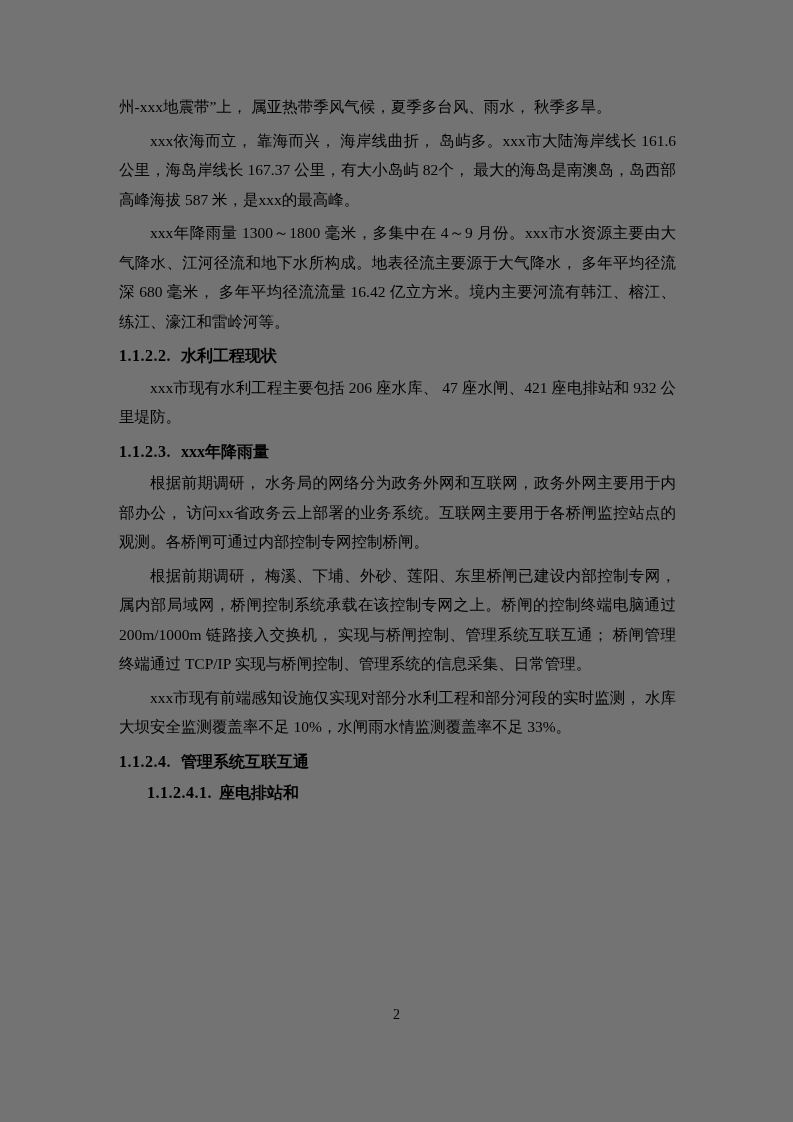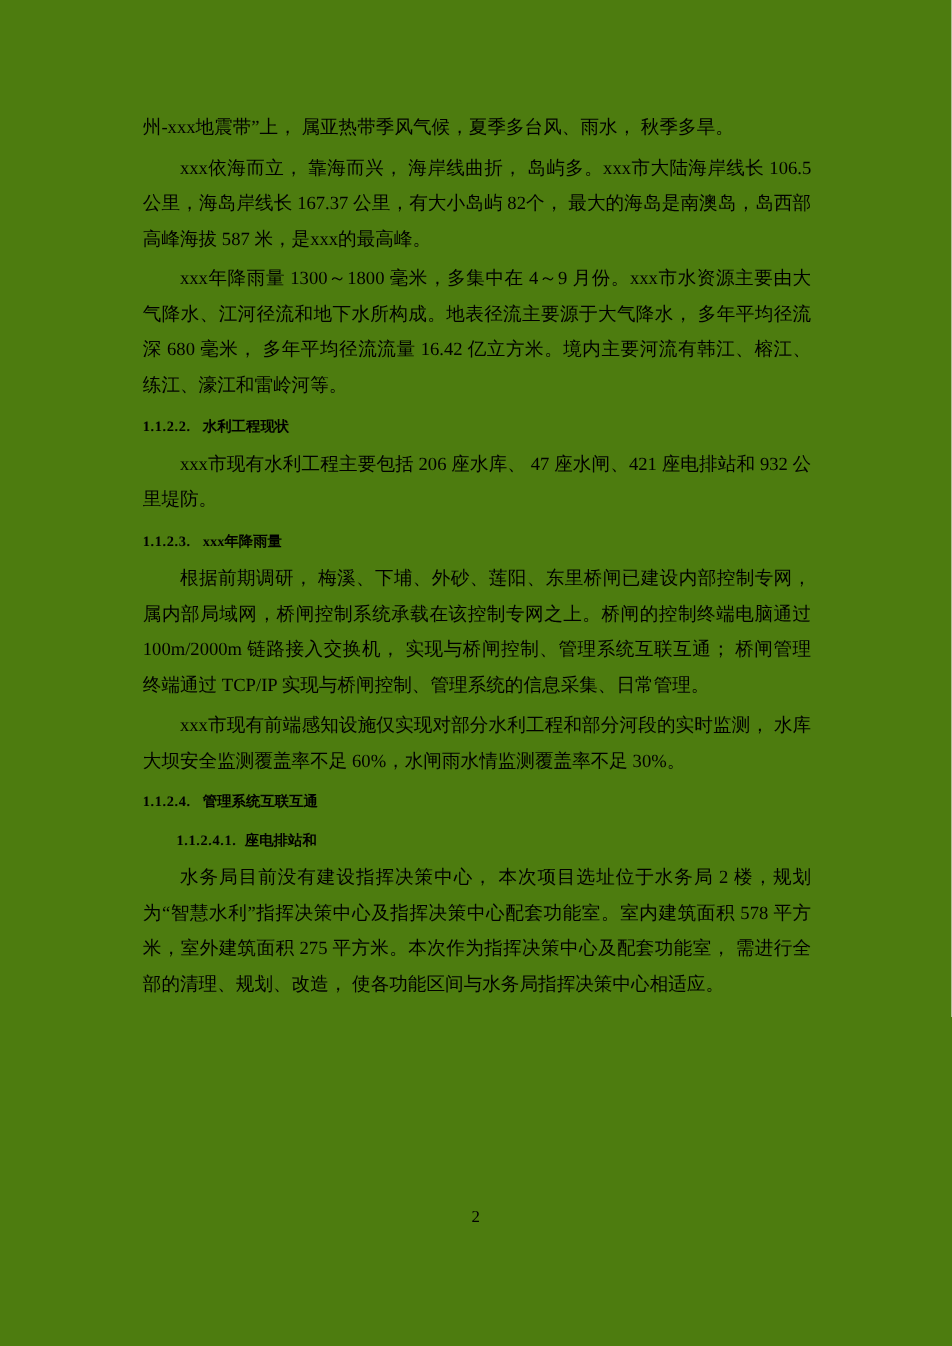"州-xxx地震带”上， 属亚热带季风气候，夏季多台风、雨水， 秋季多旱。" .page { background: #4d7c0f -> #737373 }
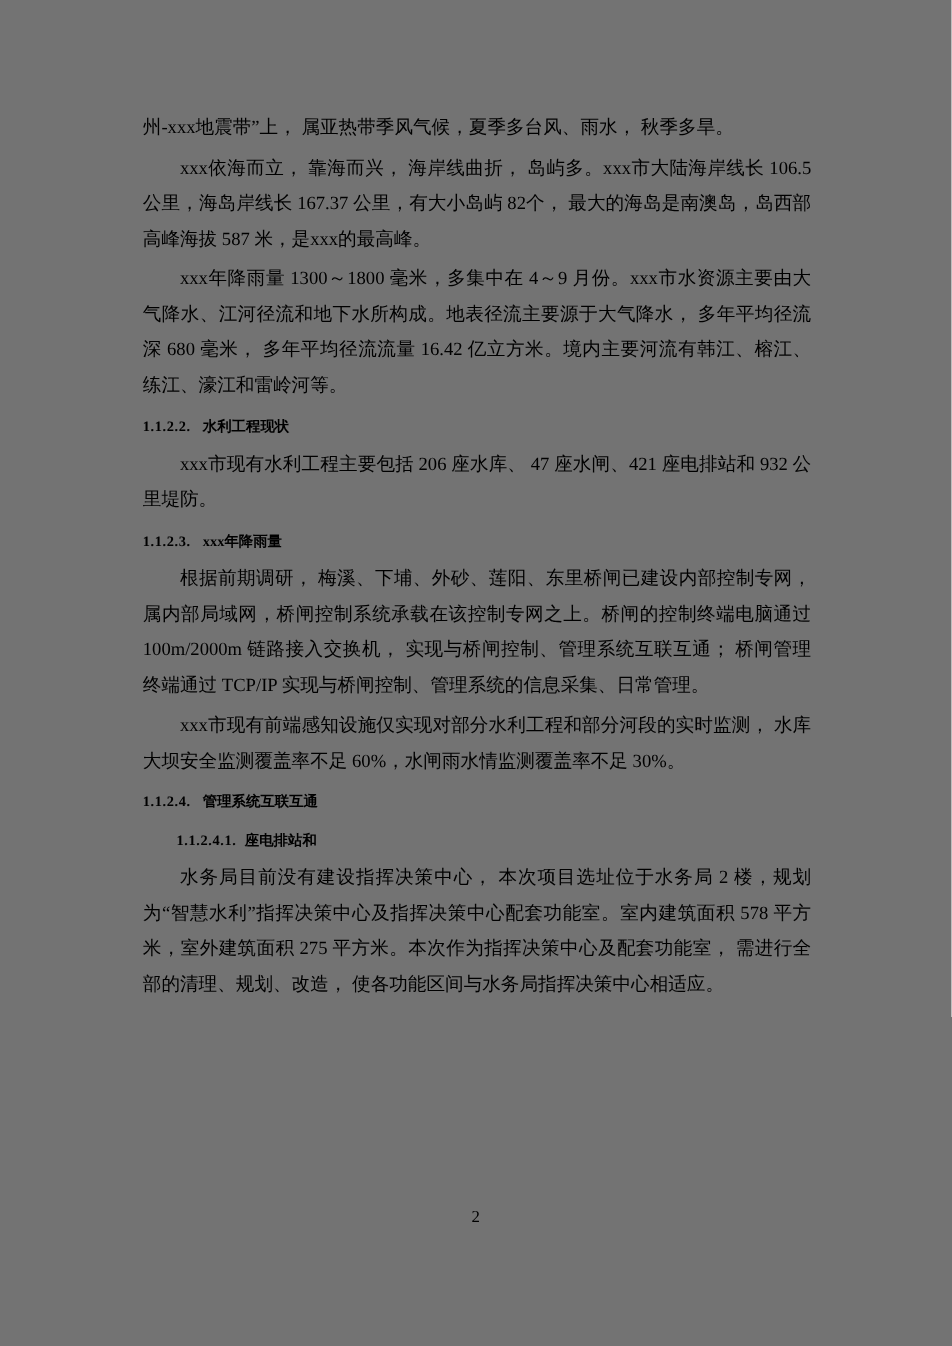"xxx依海而立， 靠海而兴， 海岸线曲折， 岛屿多。xxx市大陆海岸线长" p.para { text: 106.5 -> 161.6 }
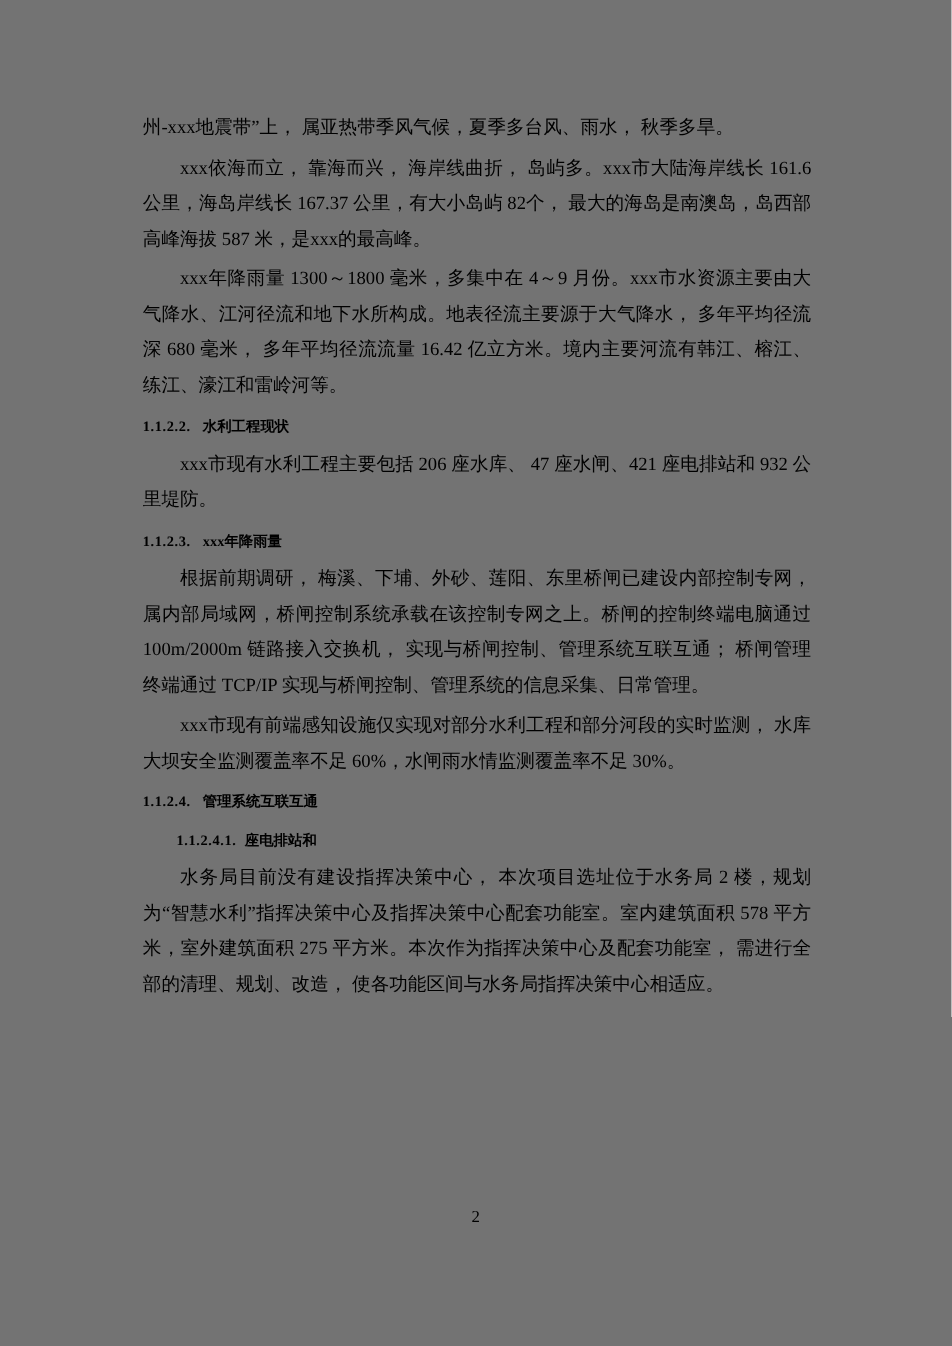"1.1.2.2. 水利工程现状" .heading { font-size: 12px -> 16px }
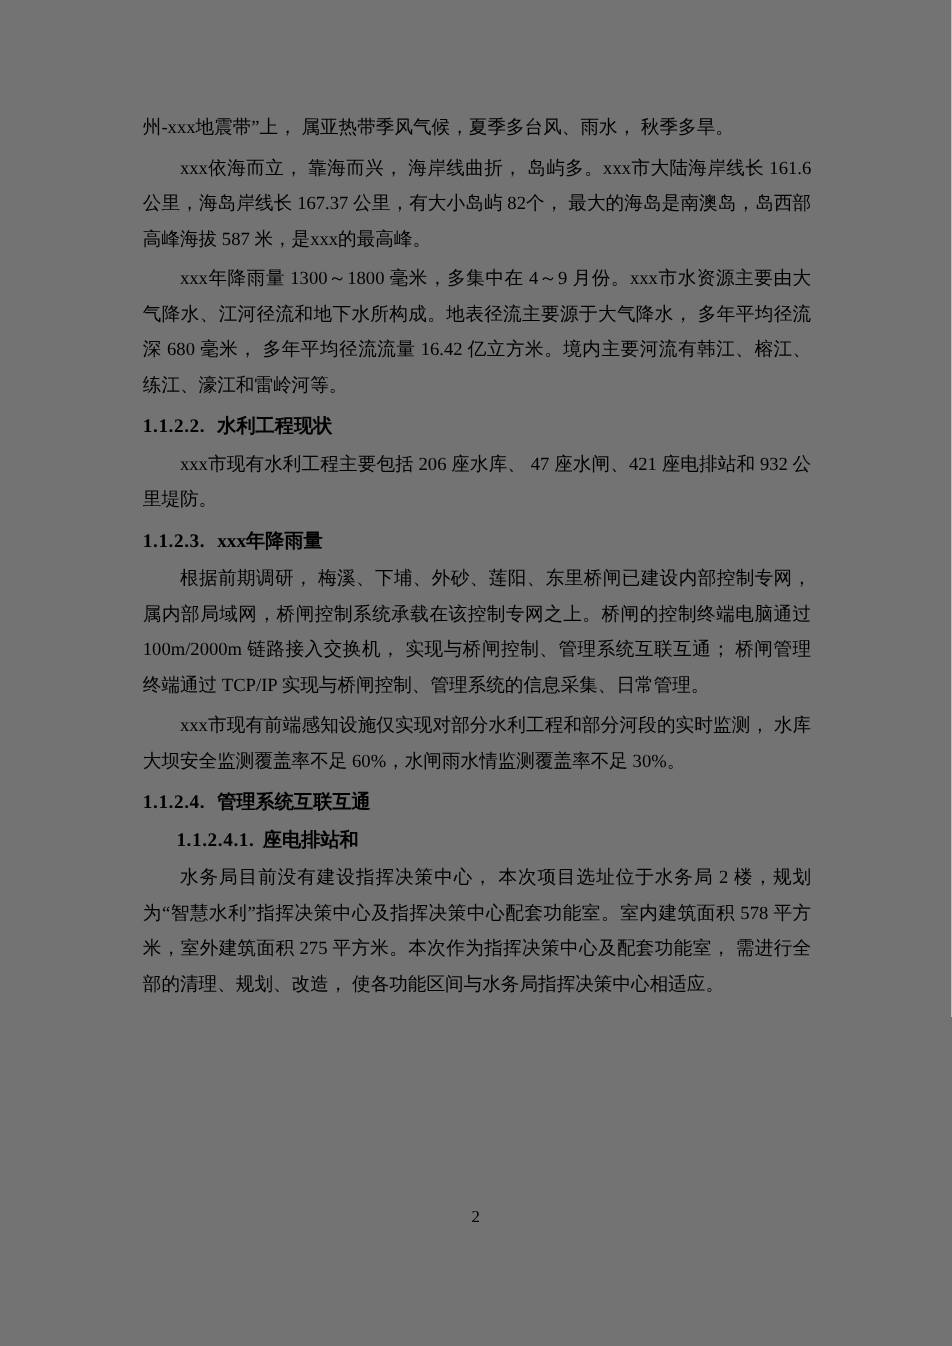"根据前期调研， 水务局的网络分为政务外网和互联网，政务外网主要用于内部办公，" p.para { html: none -> <p>根据前期调研， 水务局的网络分为政务外网和互联网，政务外网主要用于内部办公， 访问xx省政务云上部署的业务系统。互联网主要用于各桥闸监控站点的观测。各桥闸可通过内部控制专网控制桥闸。</p> }
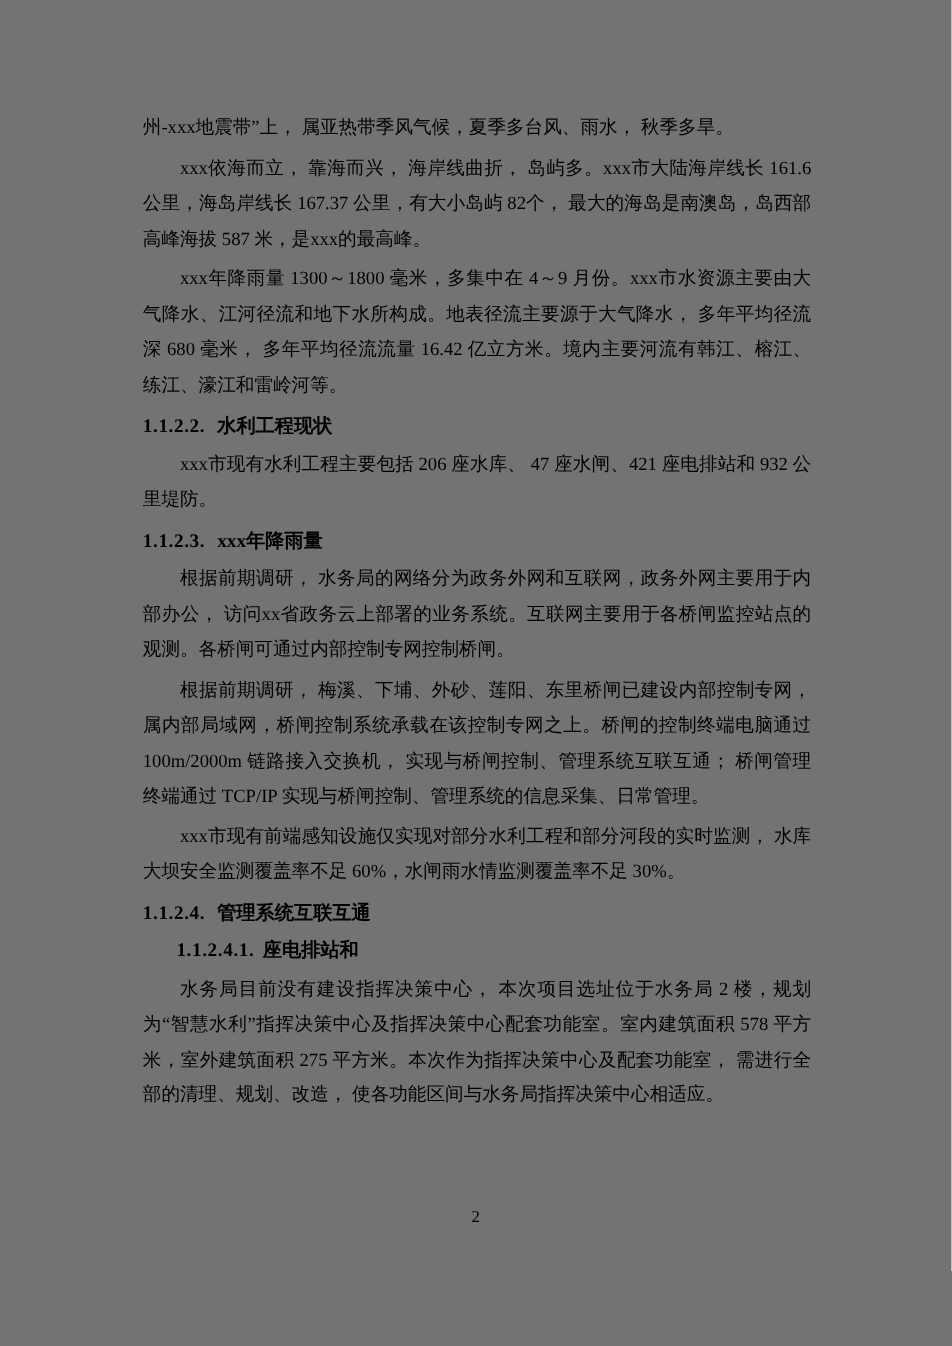"根据前期调研，" p.para { text: 100m/2000m -> 200m/1000m }
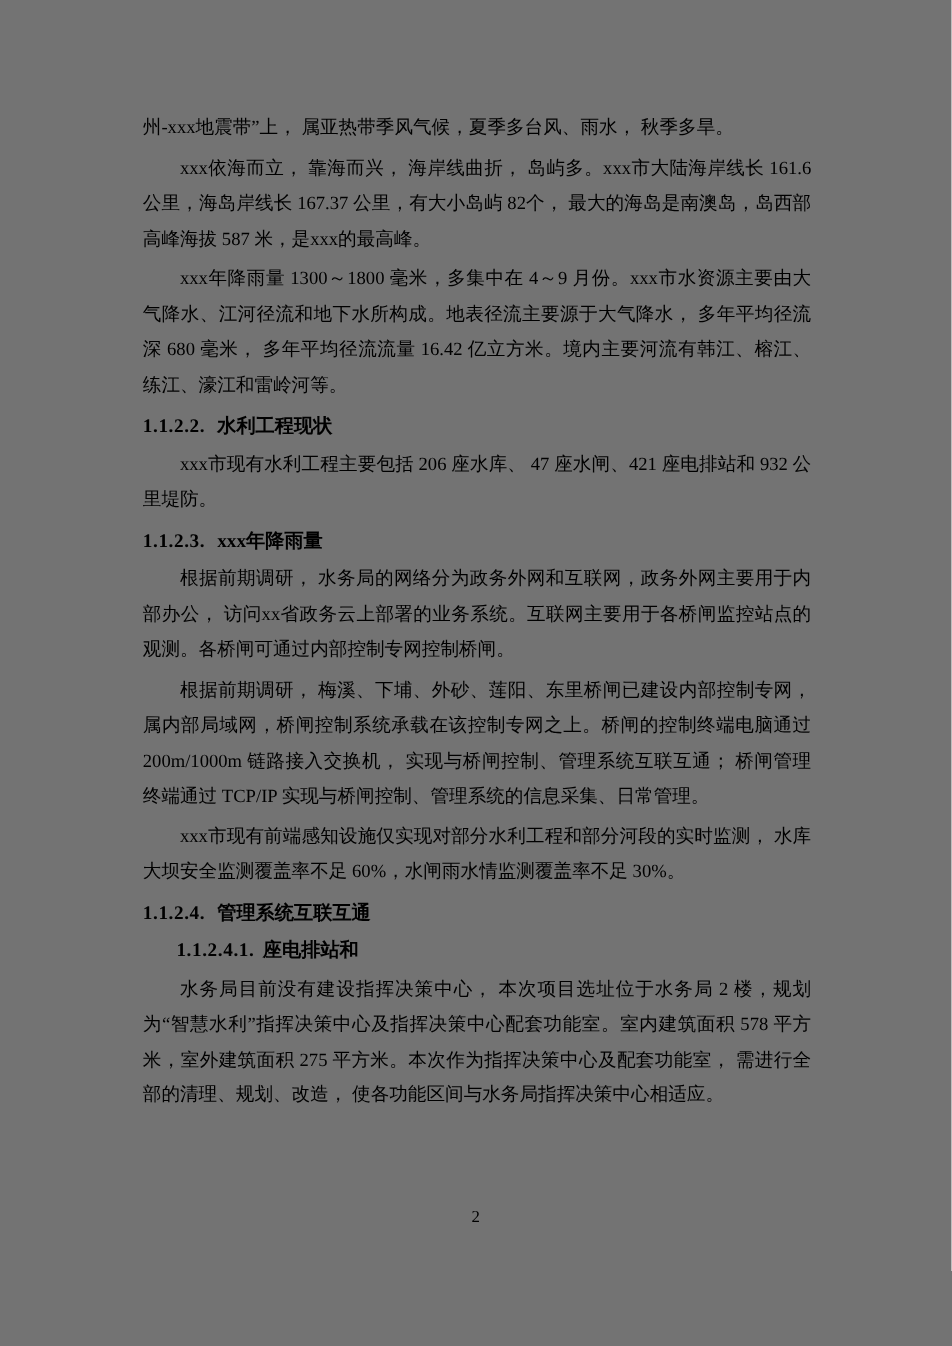"xxx市现有前端感知设施仅实现对部分水利工程和部分河段的实时监测，" p.para { text: 60%，水闸雨水情监测覆盖率不足 30% -> 10%，水闸雨水情监测覆盖率不足 33% }
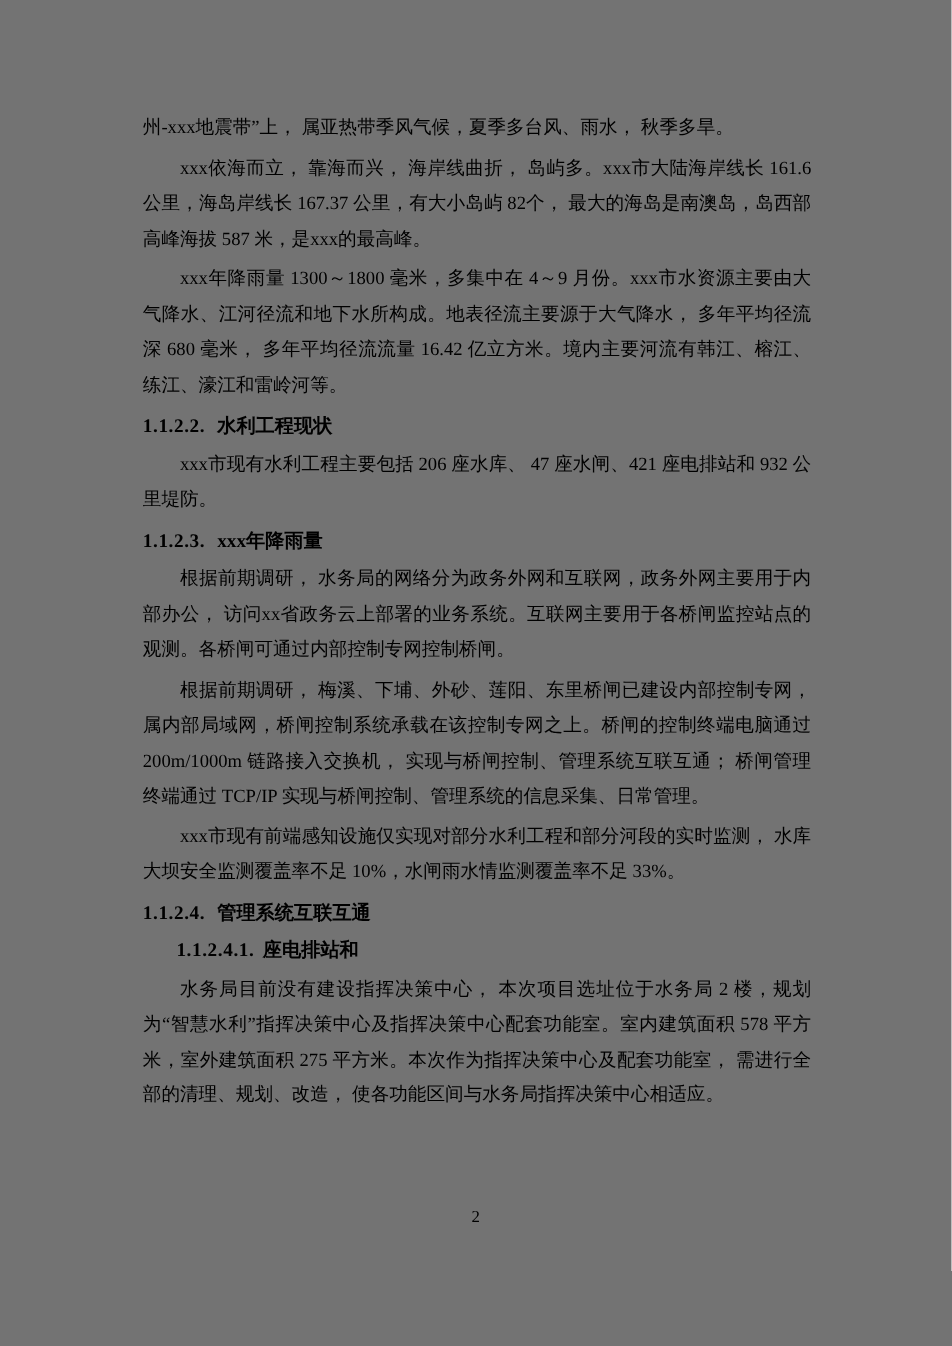"水务局目前没有建设指挥决策中心， 本次项目选址位于水务局 2" p.para { html: <p>水务局目前没有建设指挥决策中心， 本次项目选址位于水务局 2 楼，规划为“智慧水利”指挥决策中心及指挥决策中心配套功能室。室内建筑面积 578 平方米，室外建筑面积 275 平方米。本次作为指挥决策中心及配套功能室， 需进行全部的清理、规划、改造， 使各功能区间与水务局指挥决策中心相适应。</p> -> none }
